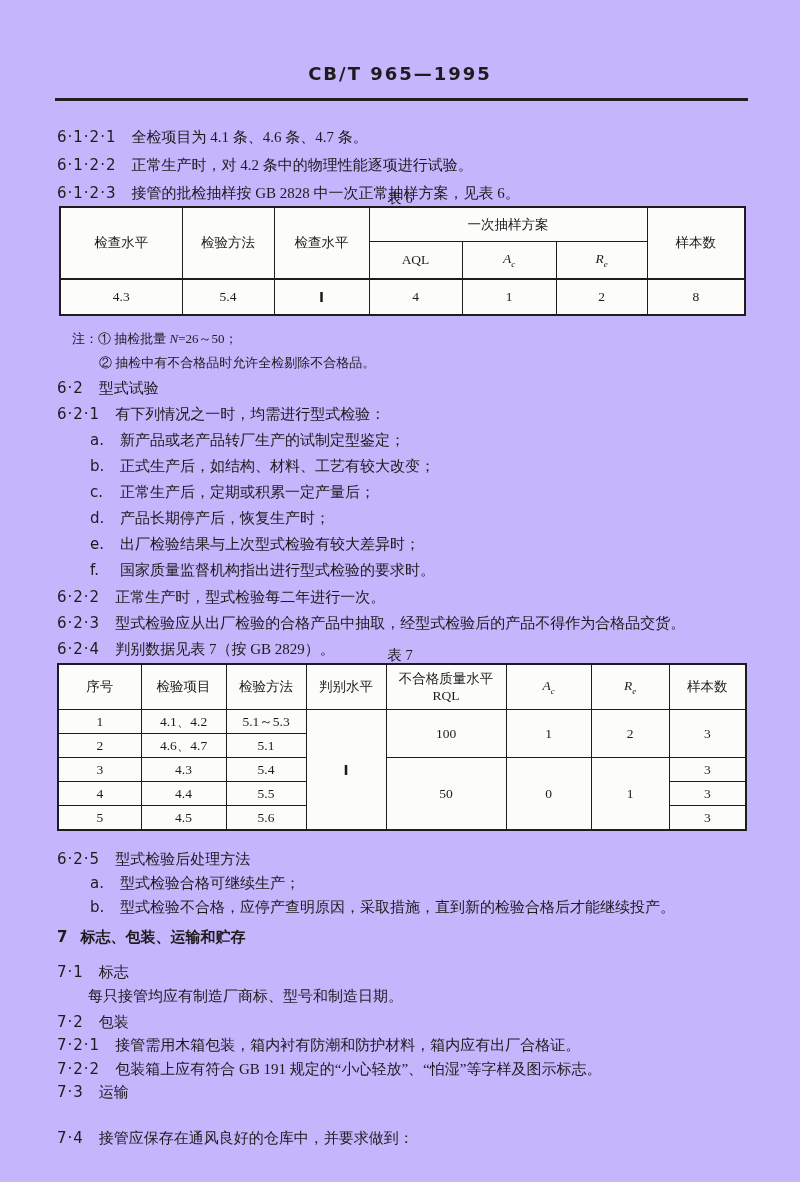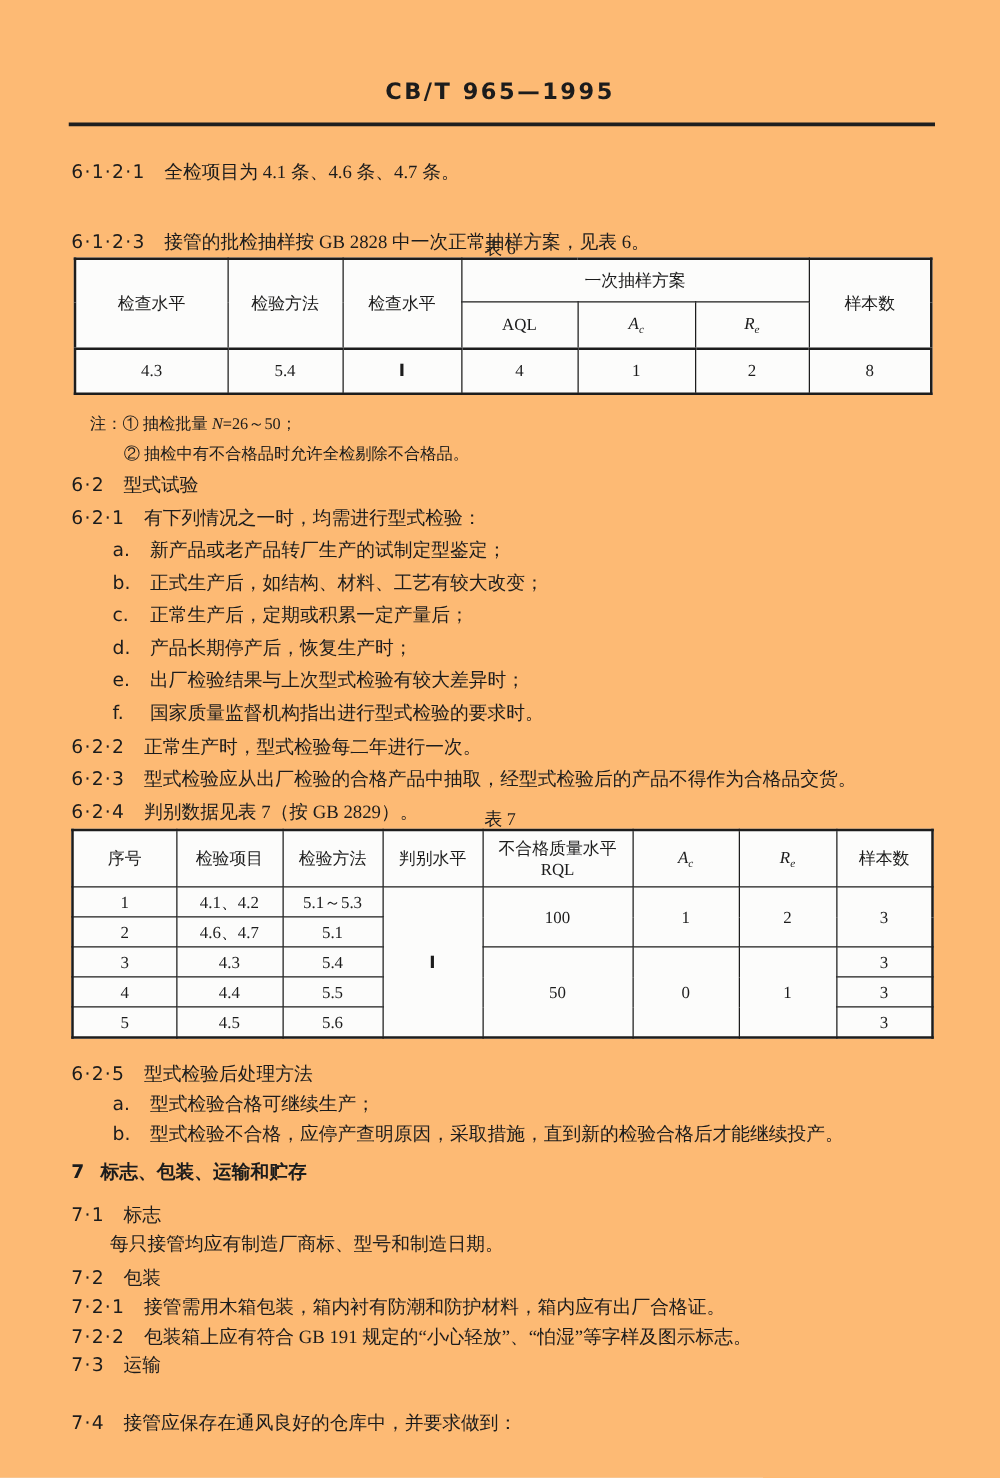"CB/T 965—1995" .page { background: #fdba74 -> #c4b5fd }
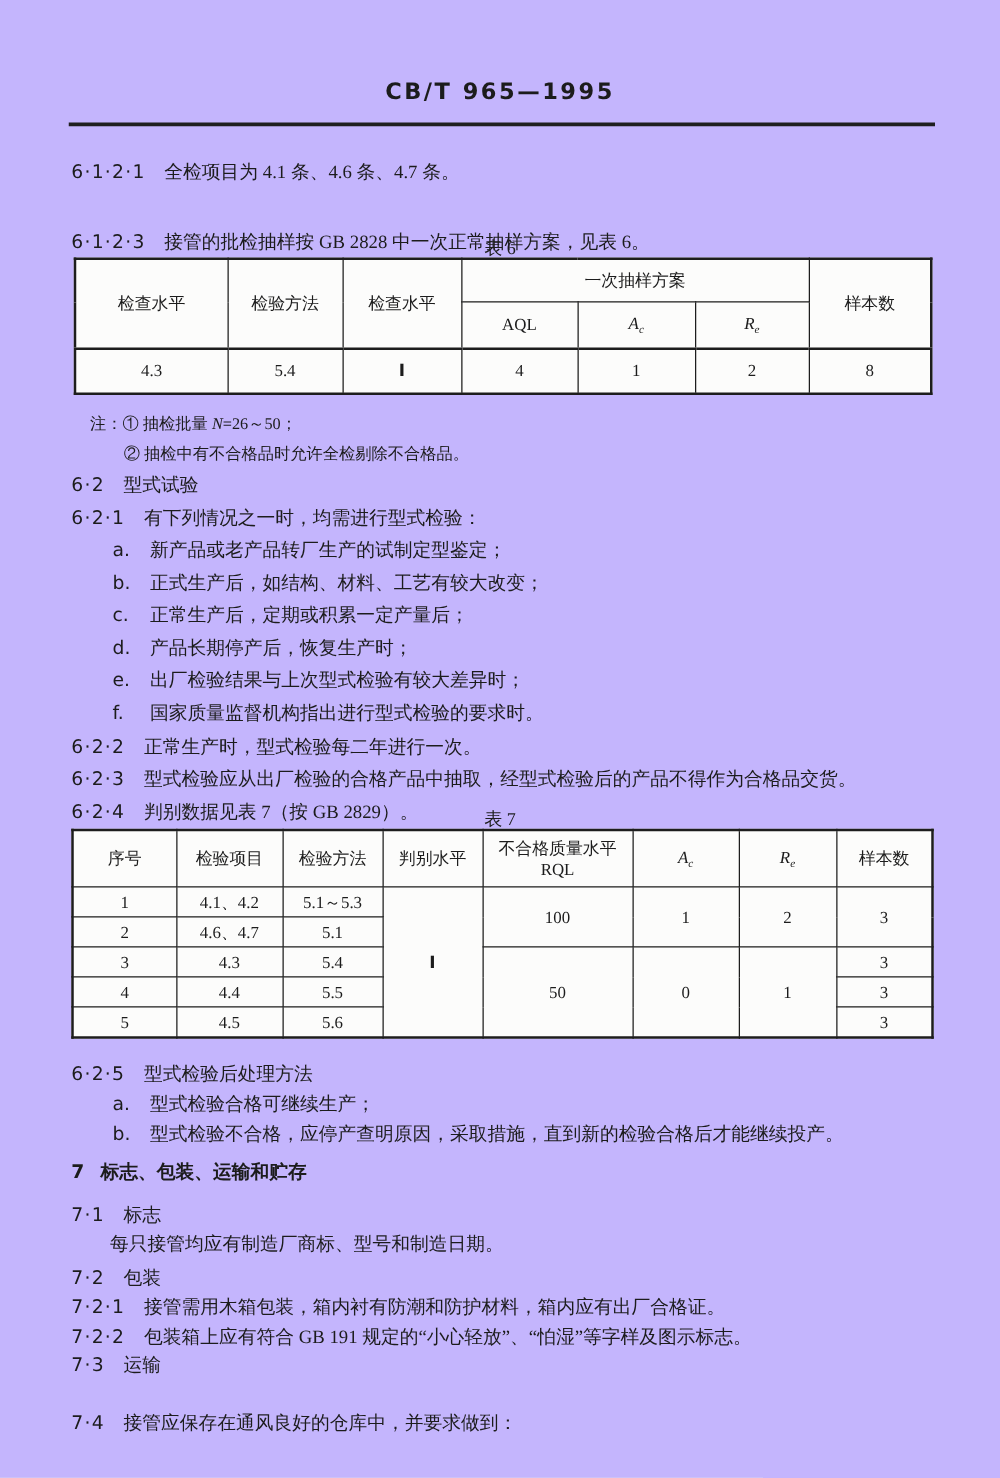"6·1·2·2 正常生产时，对 4.2 条中的物理性能逐项进行试验。" p.abs { html: none -> <p><span>6·1·2·2</span><span>正常生产时，对 4.2 条中的物理性能逐项进行试验。</span></p> }
